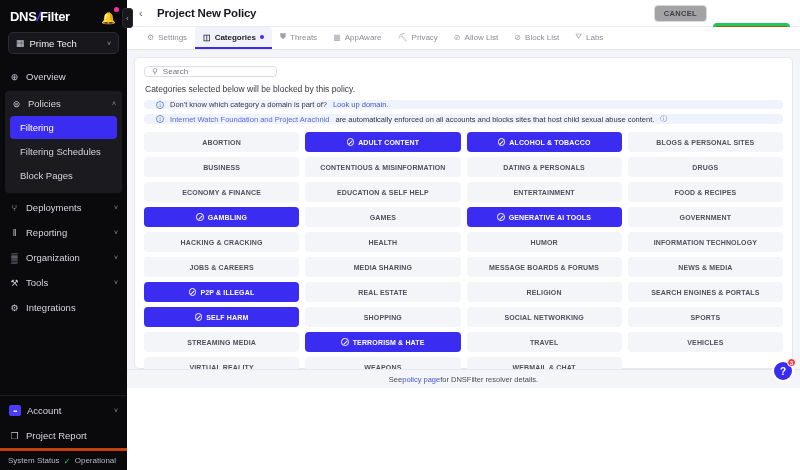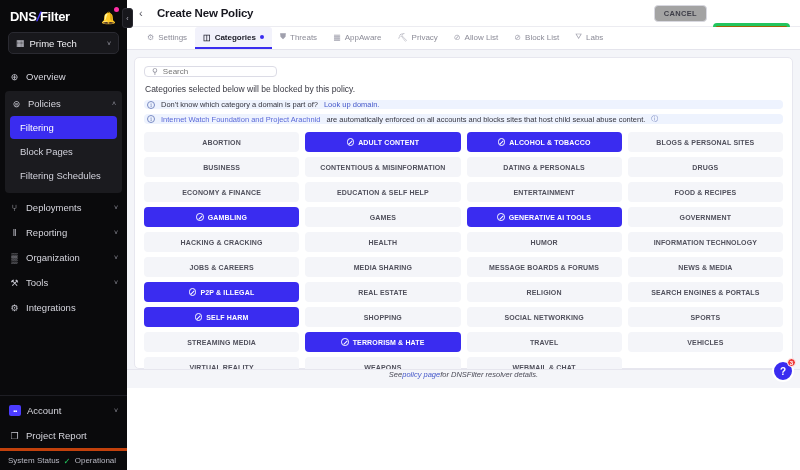"Create New Policy" span.page-title { text: Create -> Project }
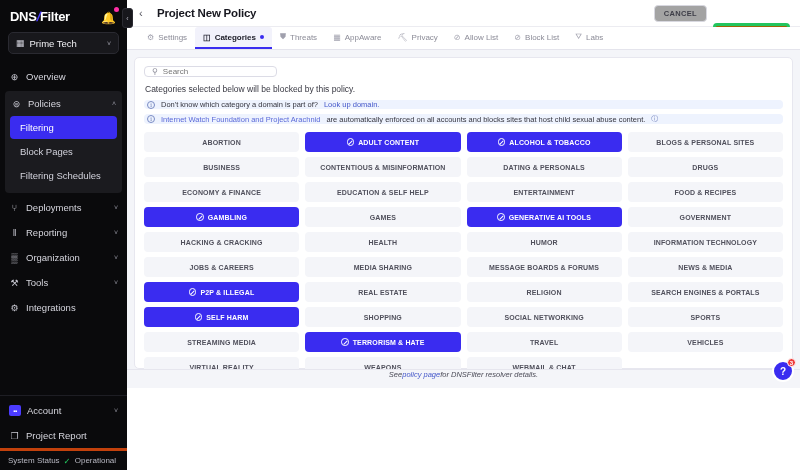"Don't know which category a" .banner { padding: 0 3px -> 0 12px }
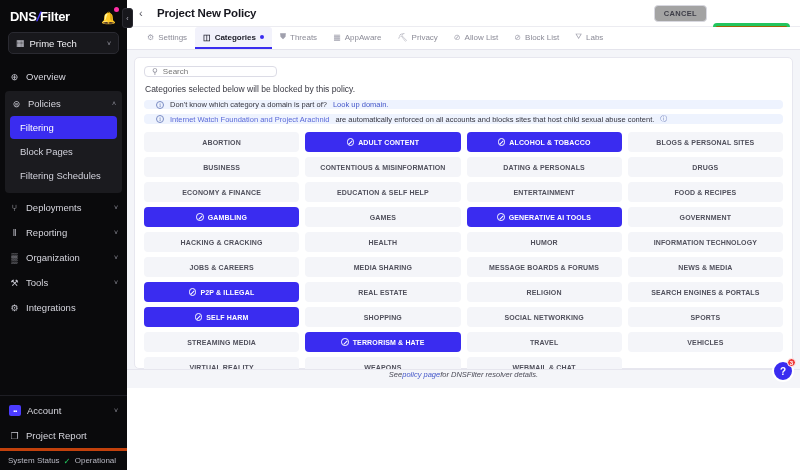"Block Pages" div.nav-sub-item { order: before "Filtering Schedules" -> after "Filtering Schedules" }
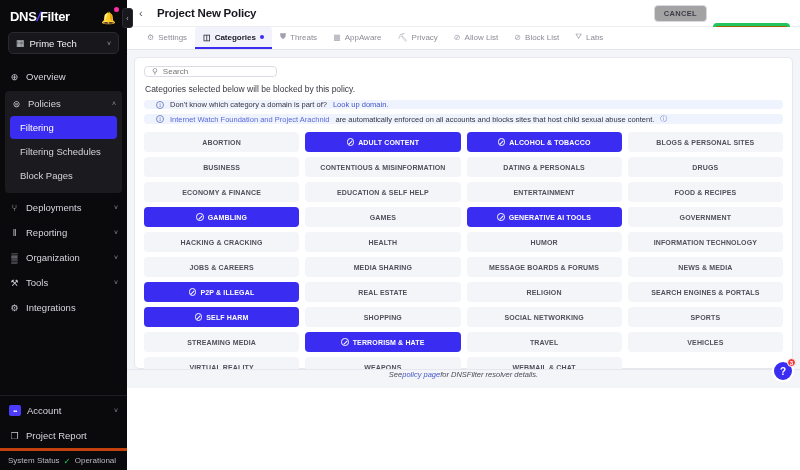"See" .footer { align-items: flex-start -> center; font-style: italic -> none }
